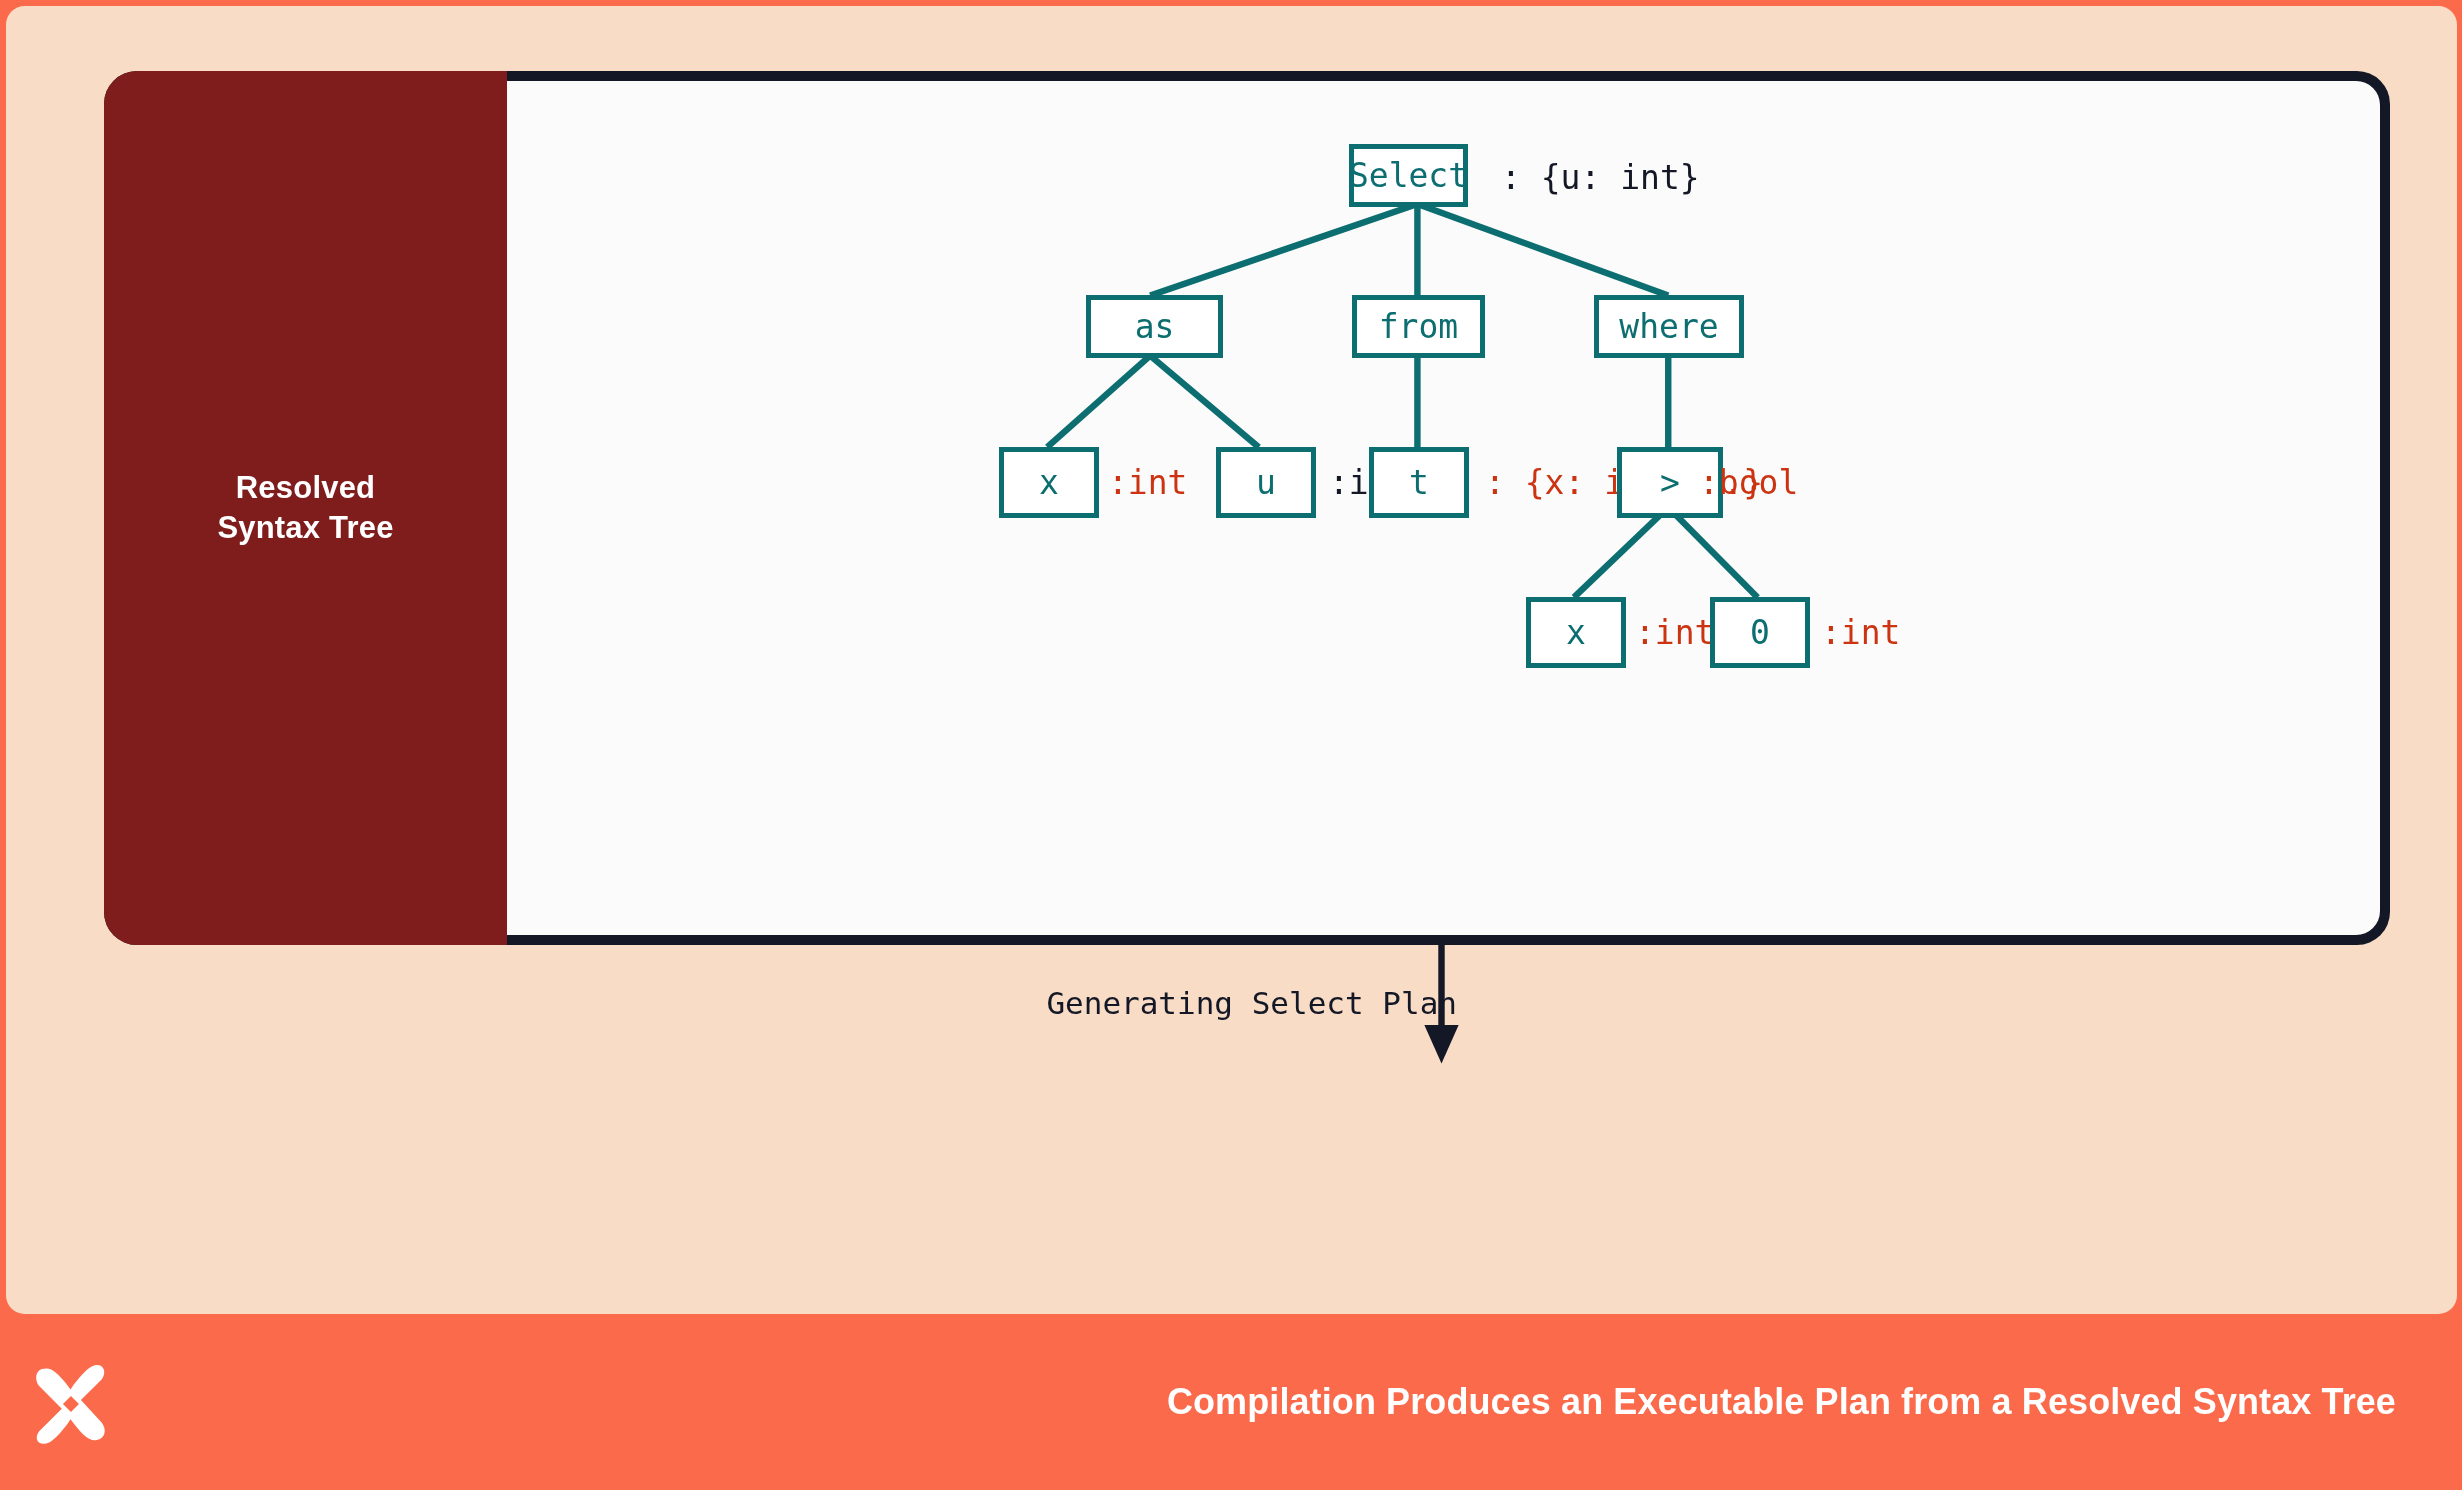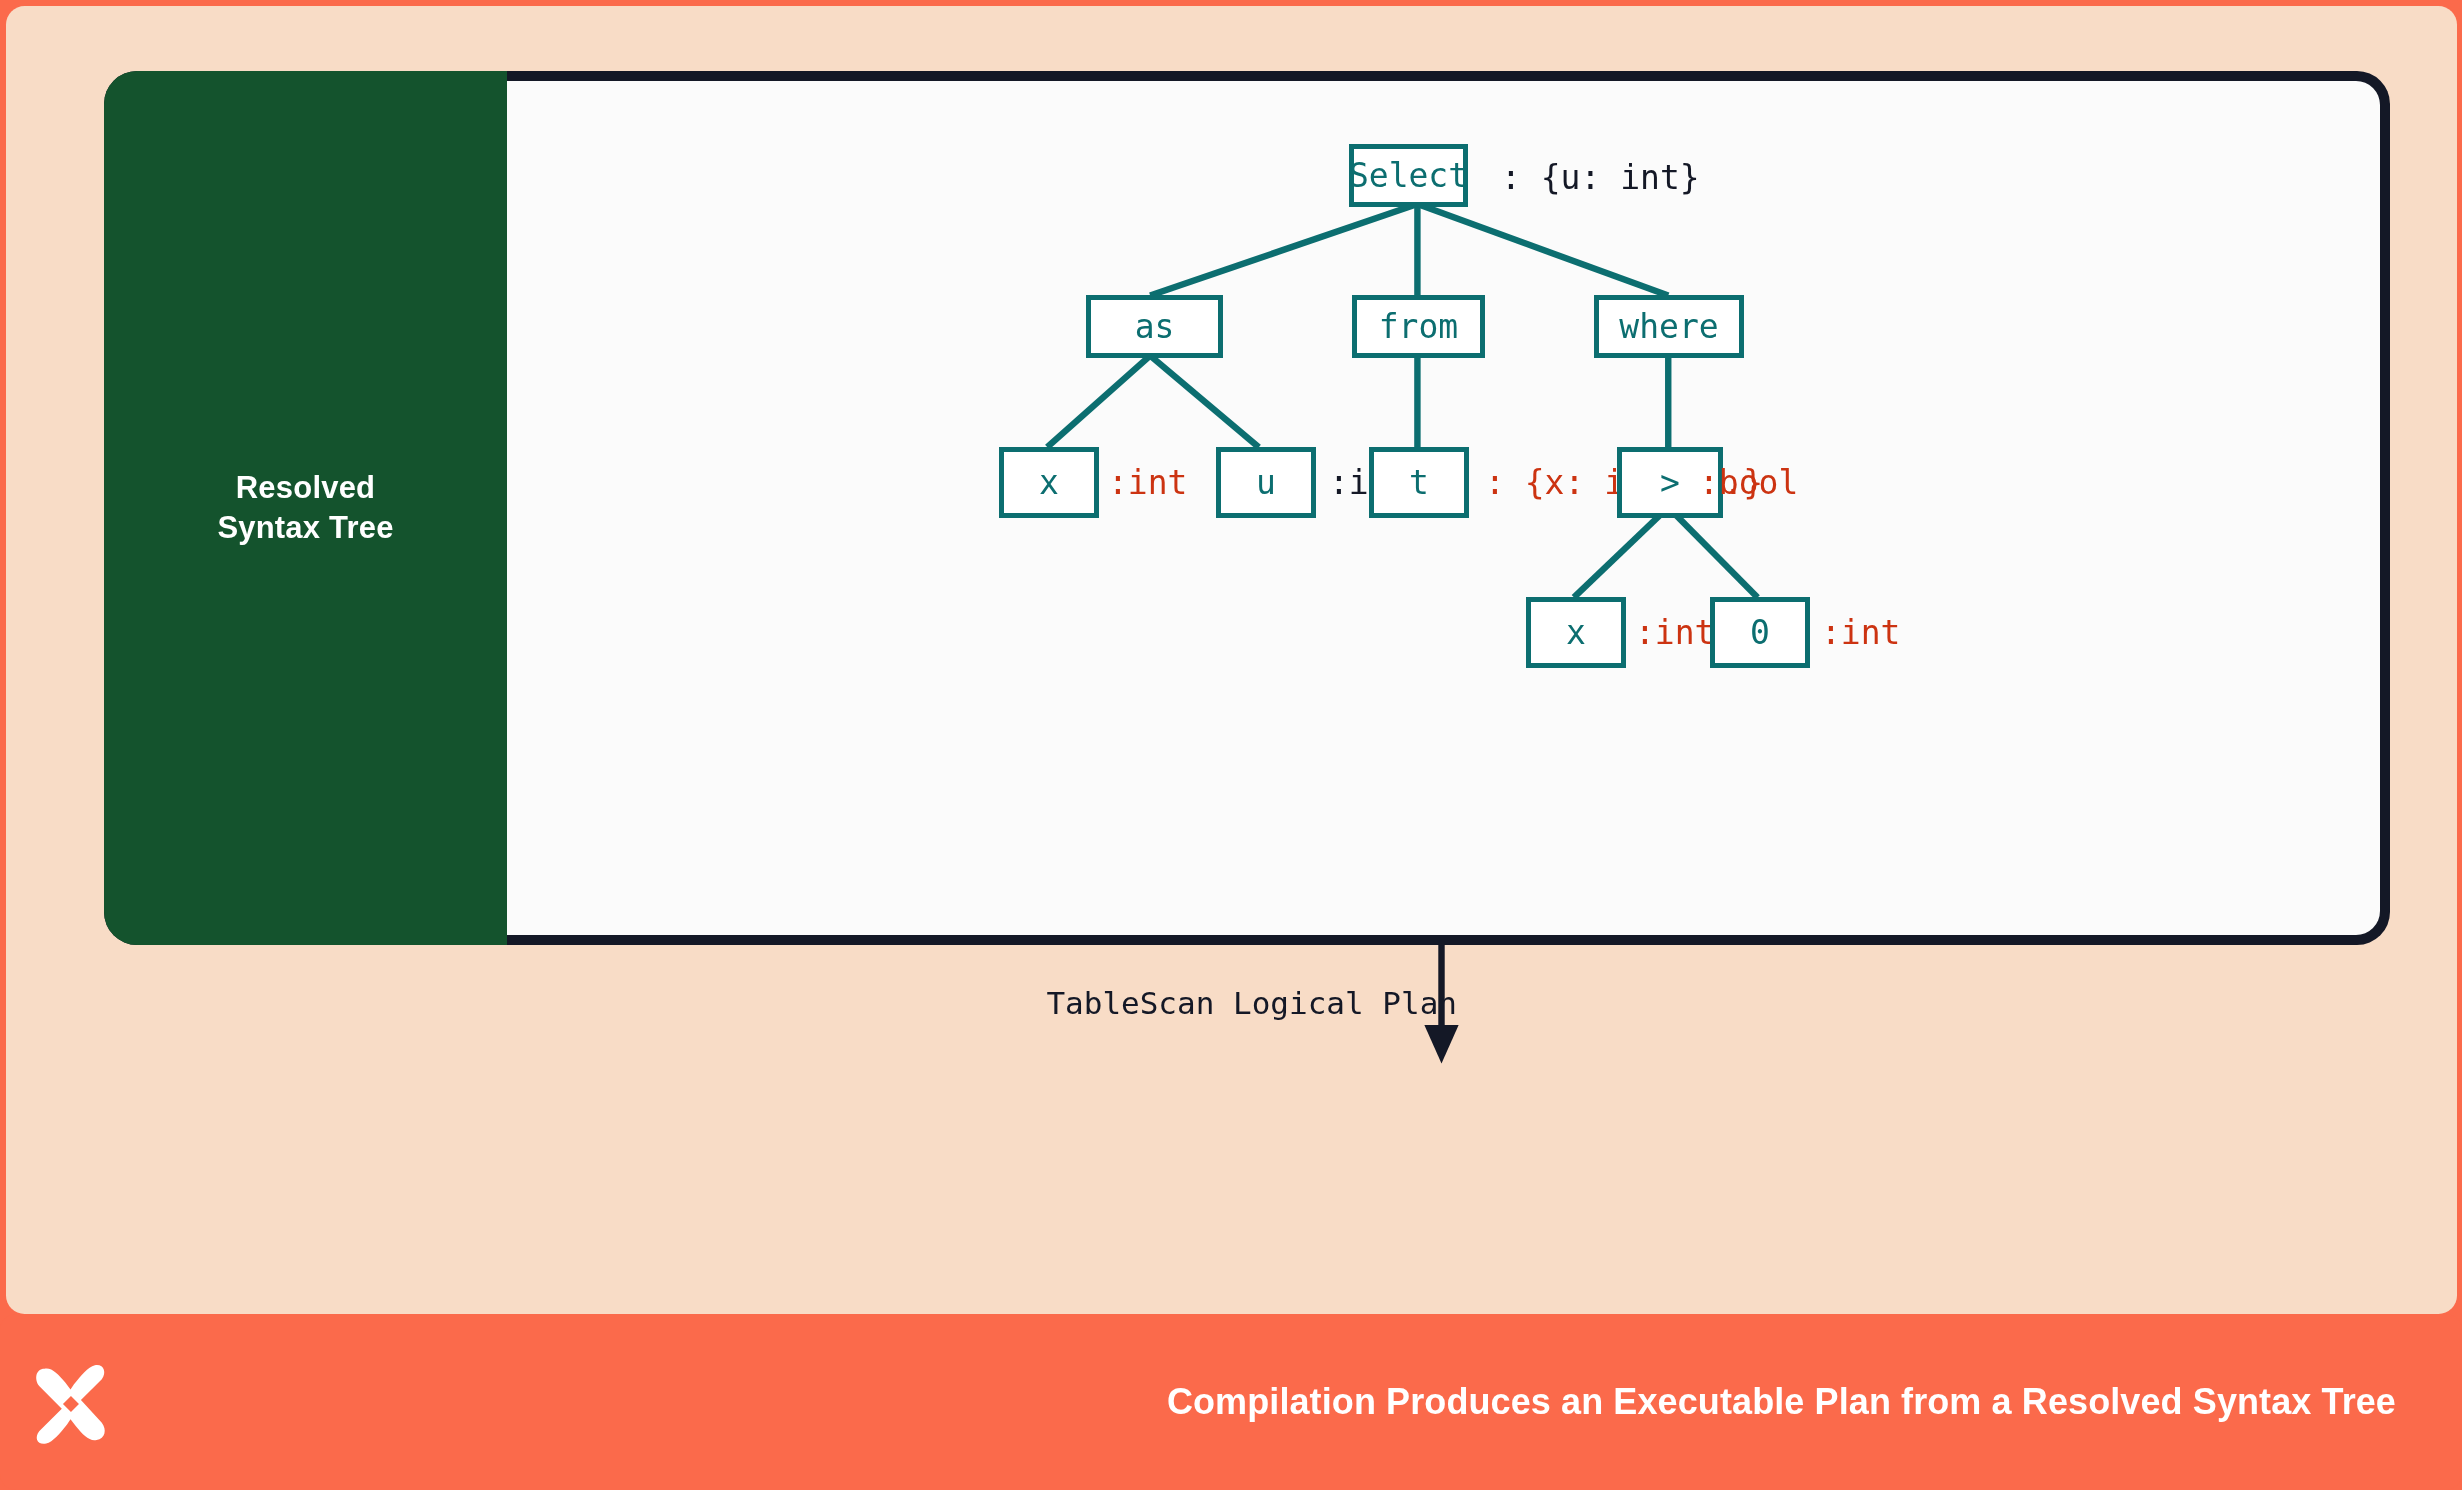"Resolved" .card-side { background: #14532d -> #7f1d1d }
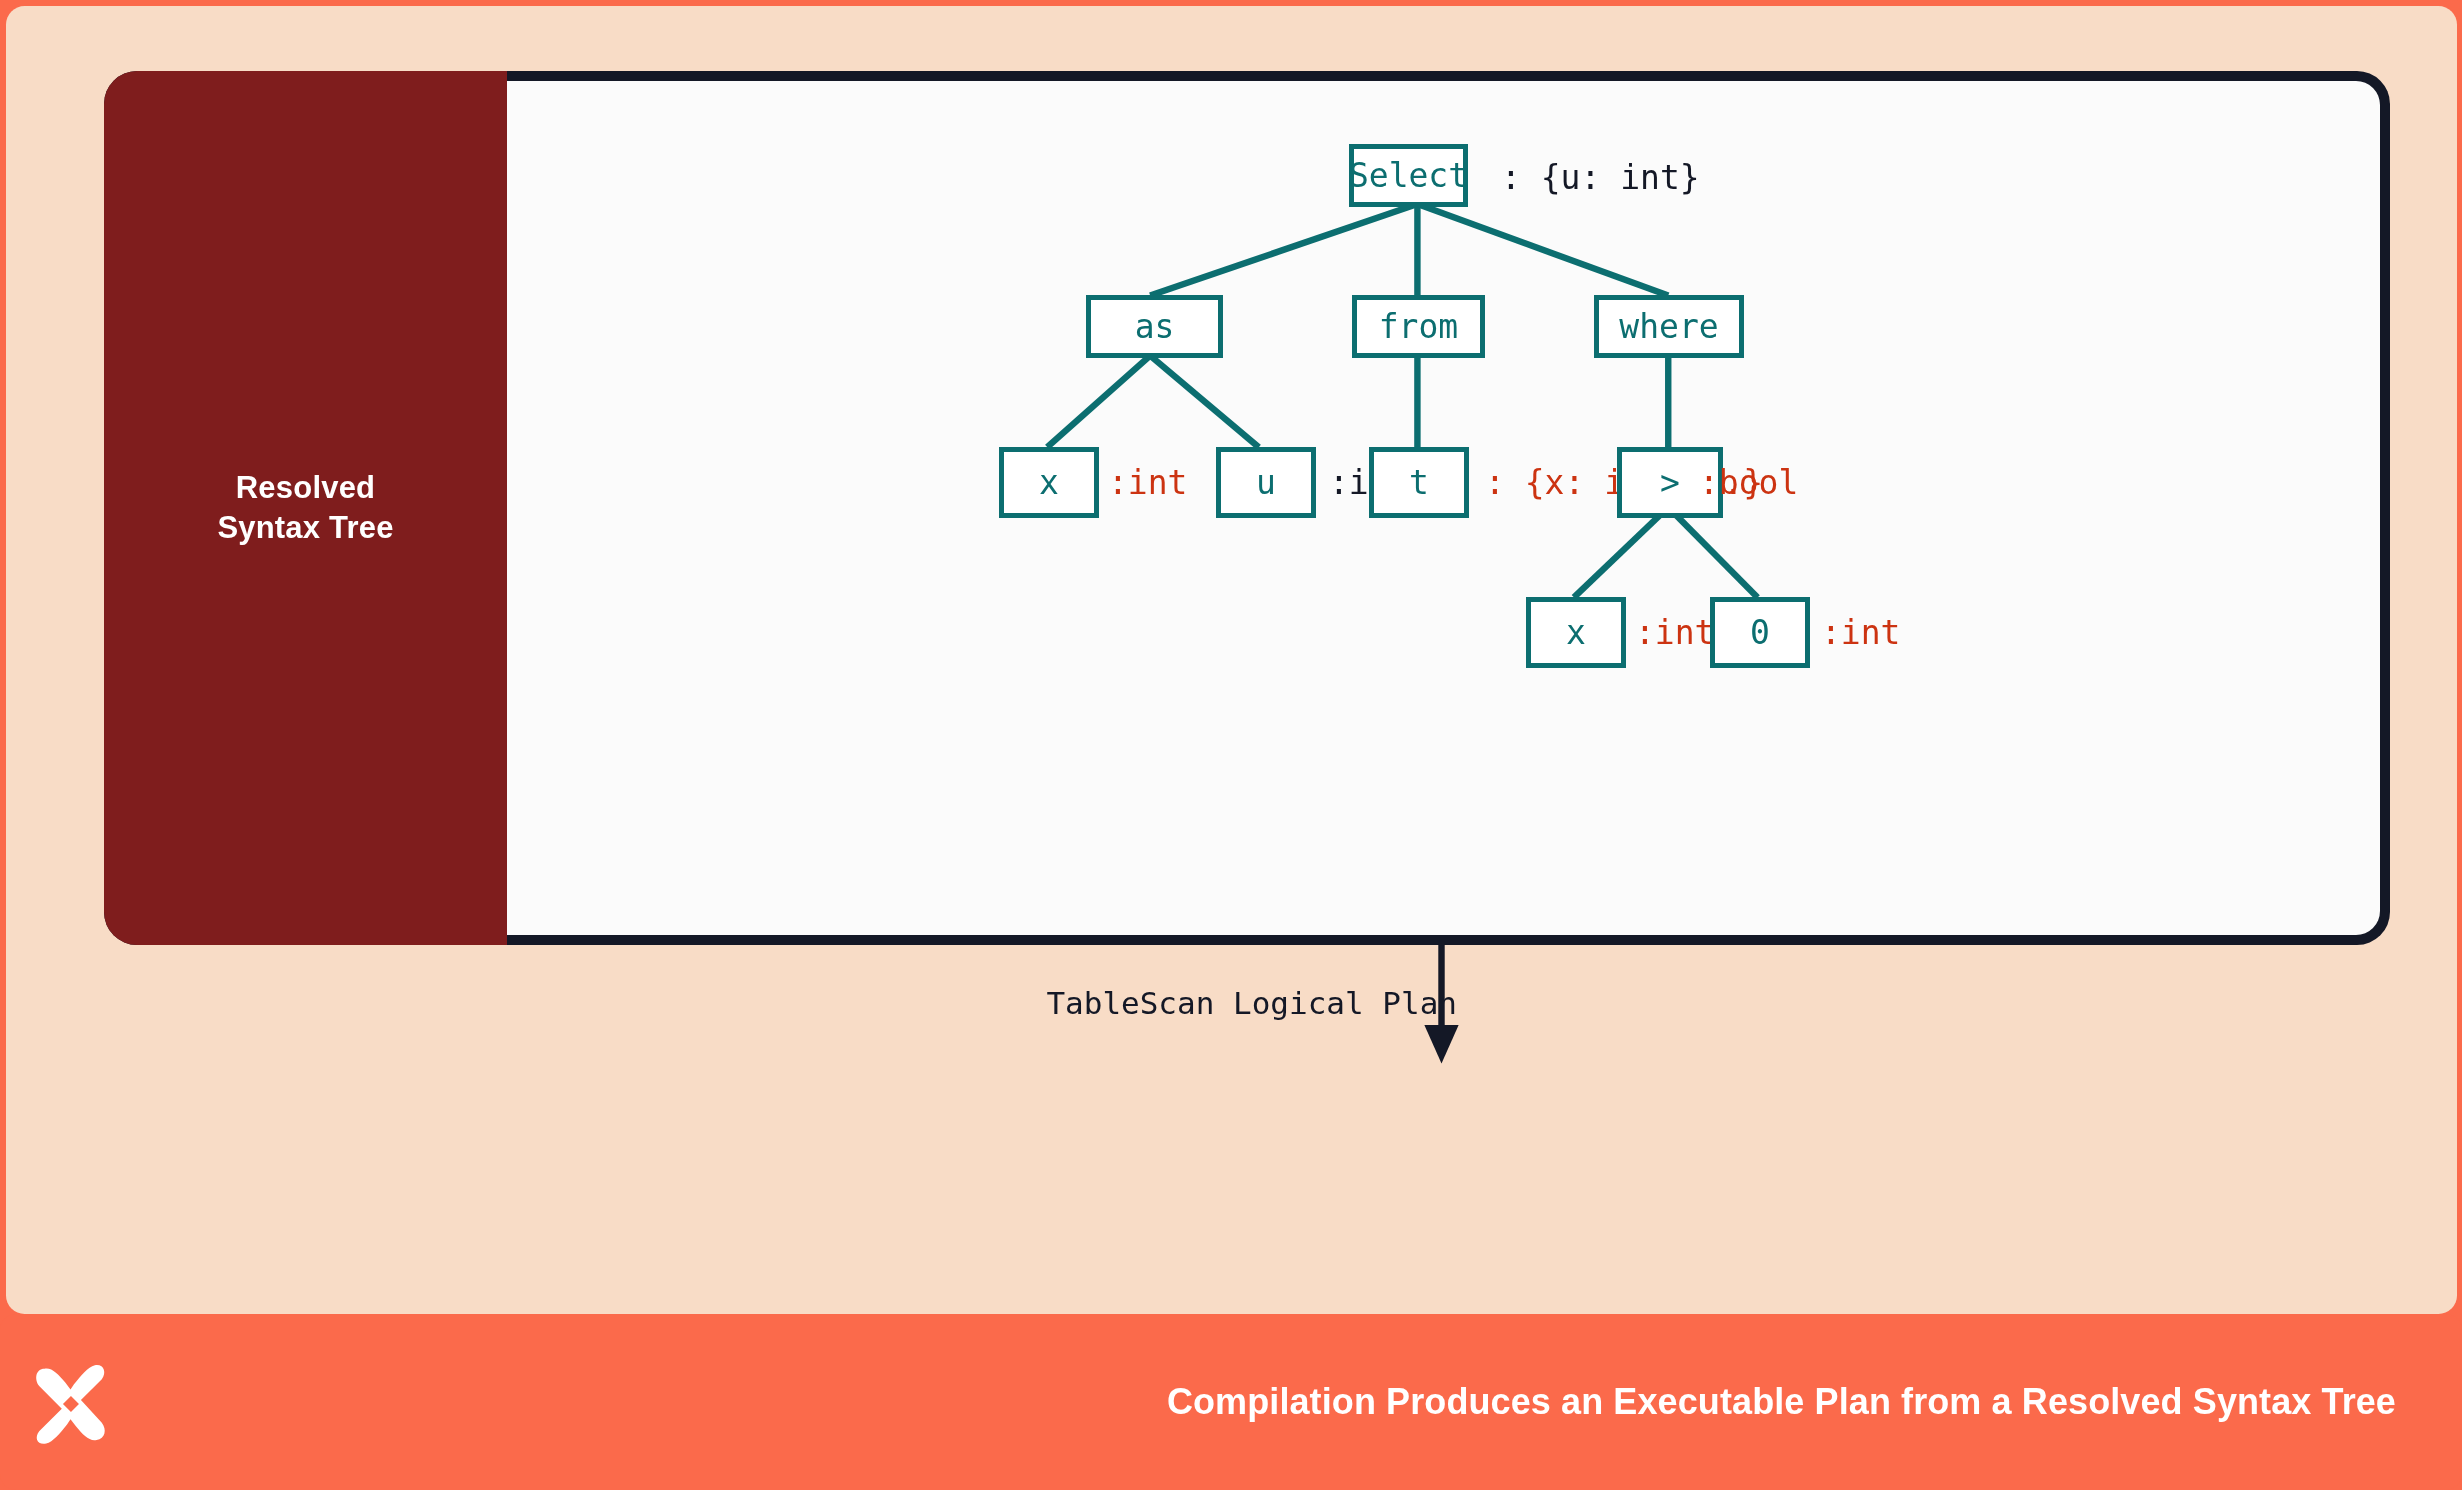"TableScan Logical Plan" div { text: TableScan Logical -> Generating Select }
